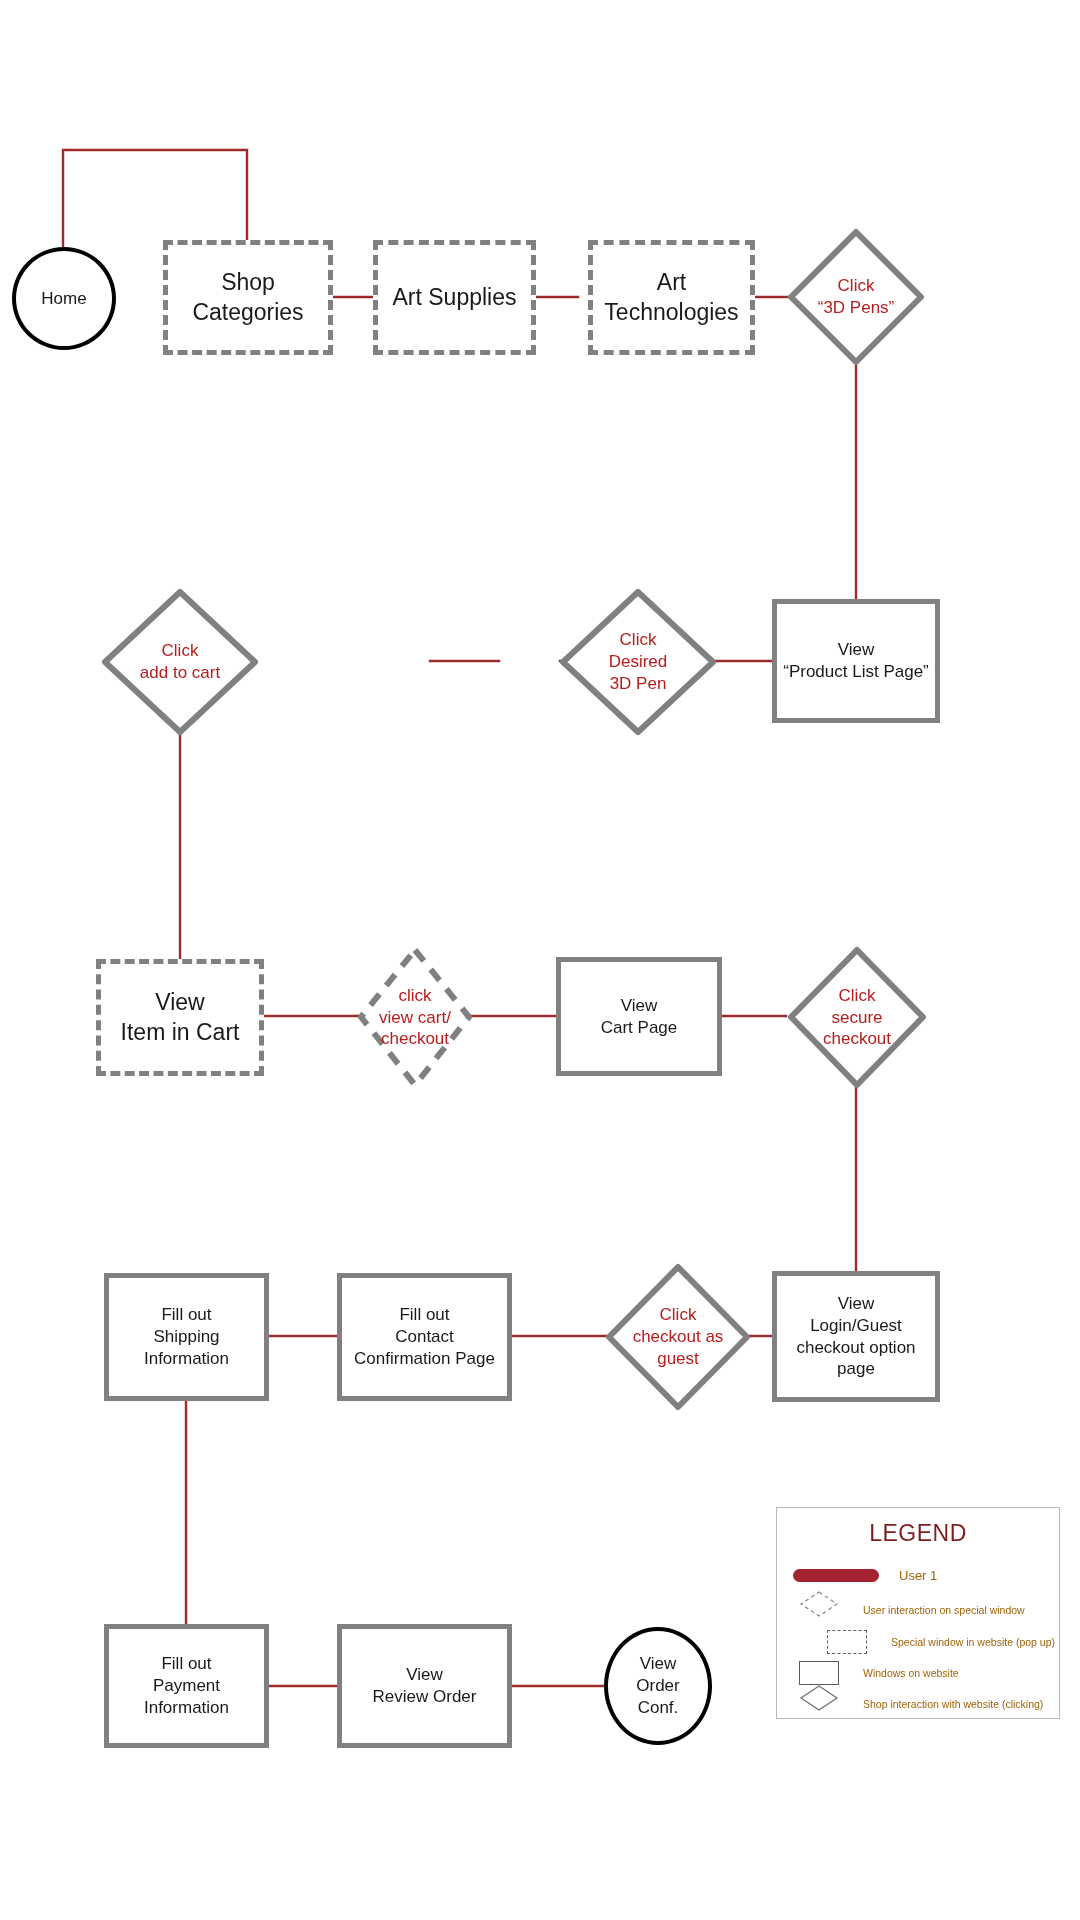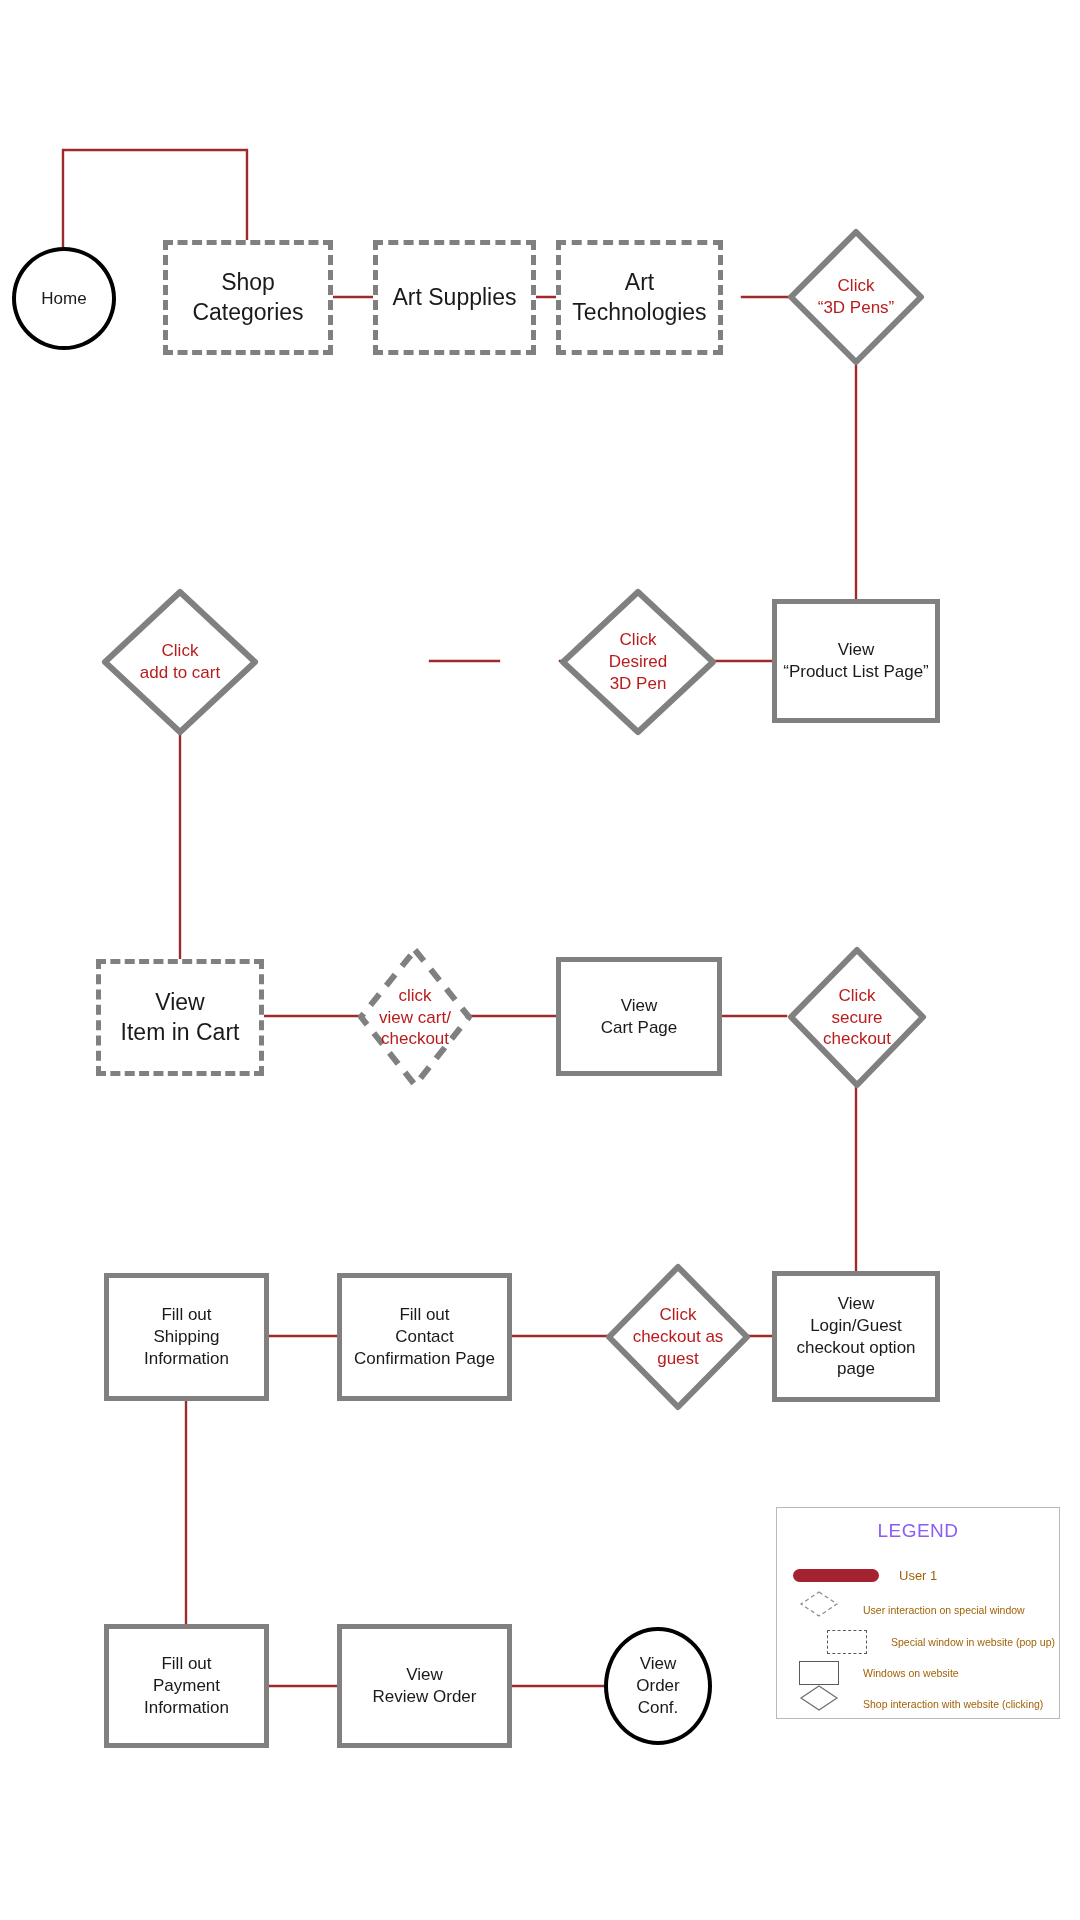"Art Technologies" div.node { left: 556px -> 588px }
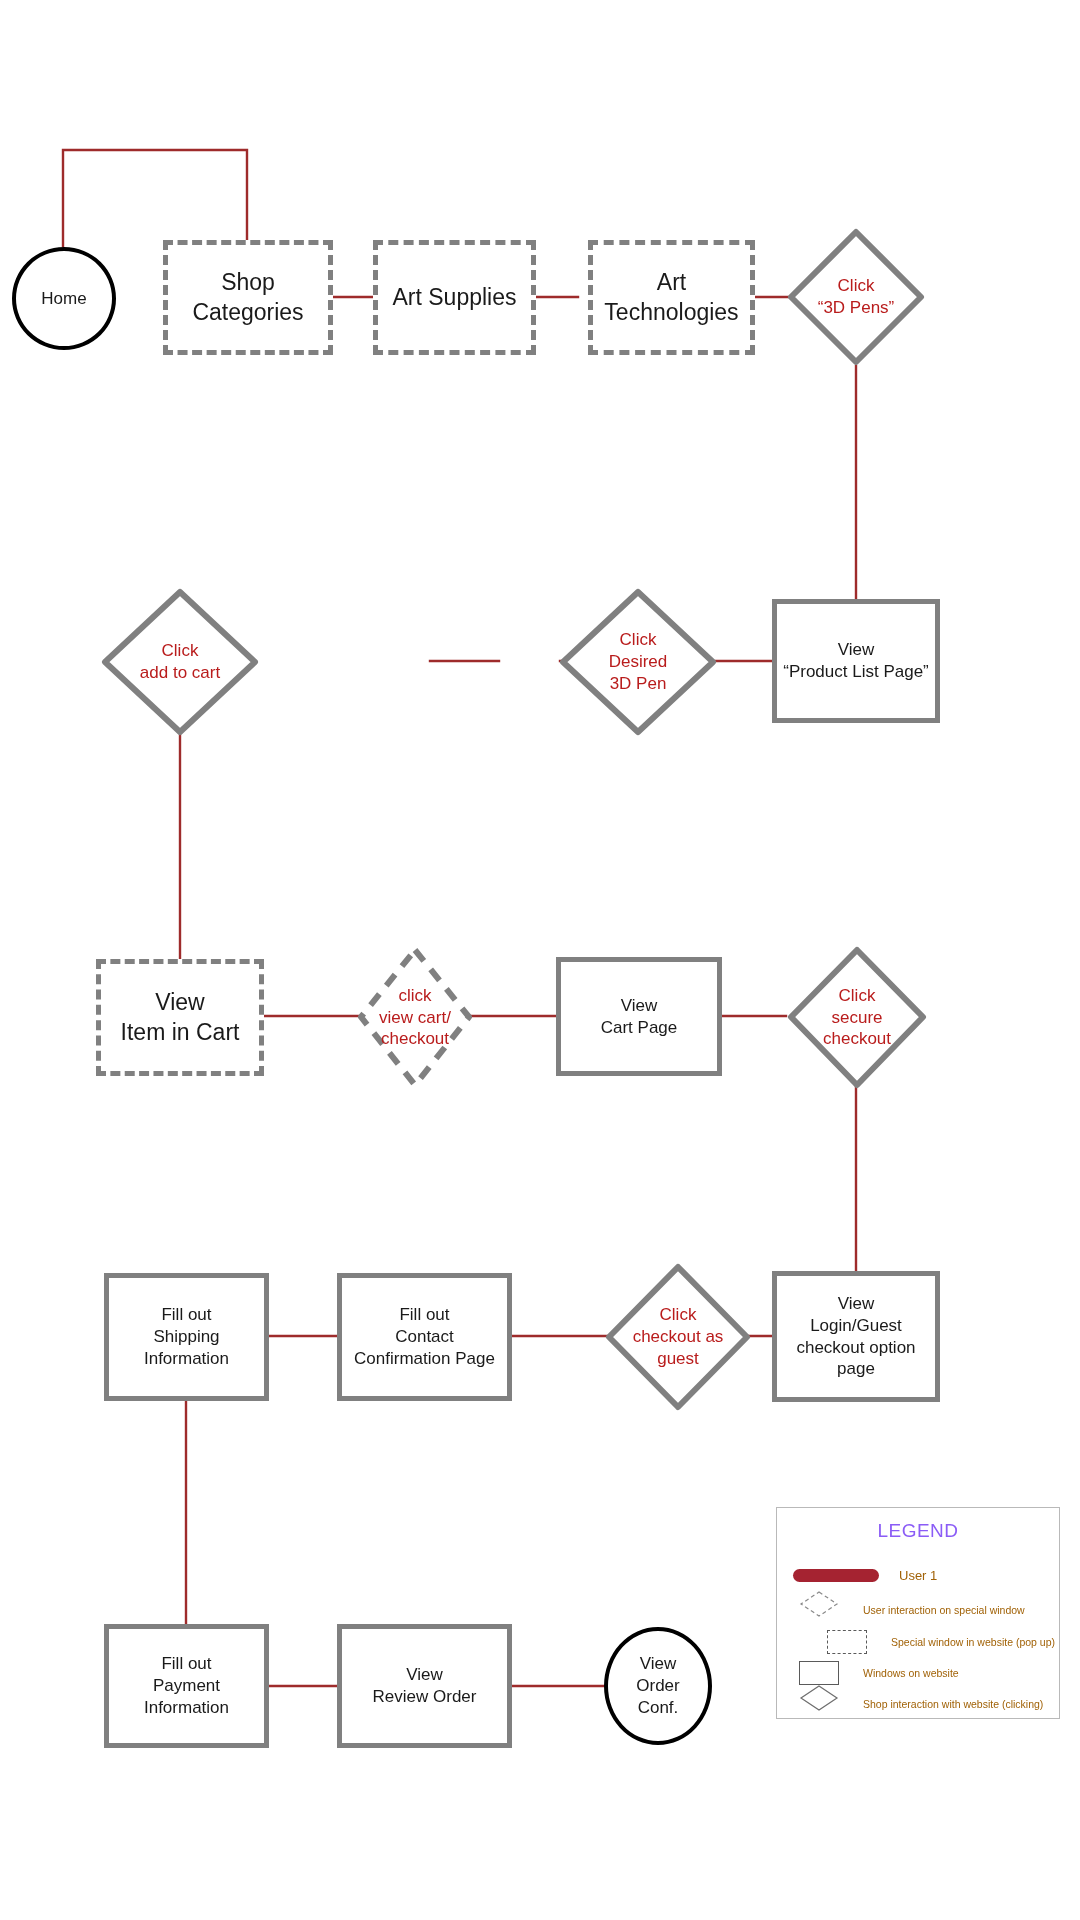"LEGEND" #legend .legend-title { color: #8b5cf6 -> #7f1d1d; font-size: 19px -> 23px }
